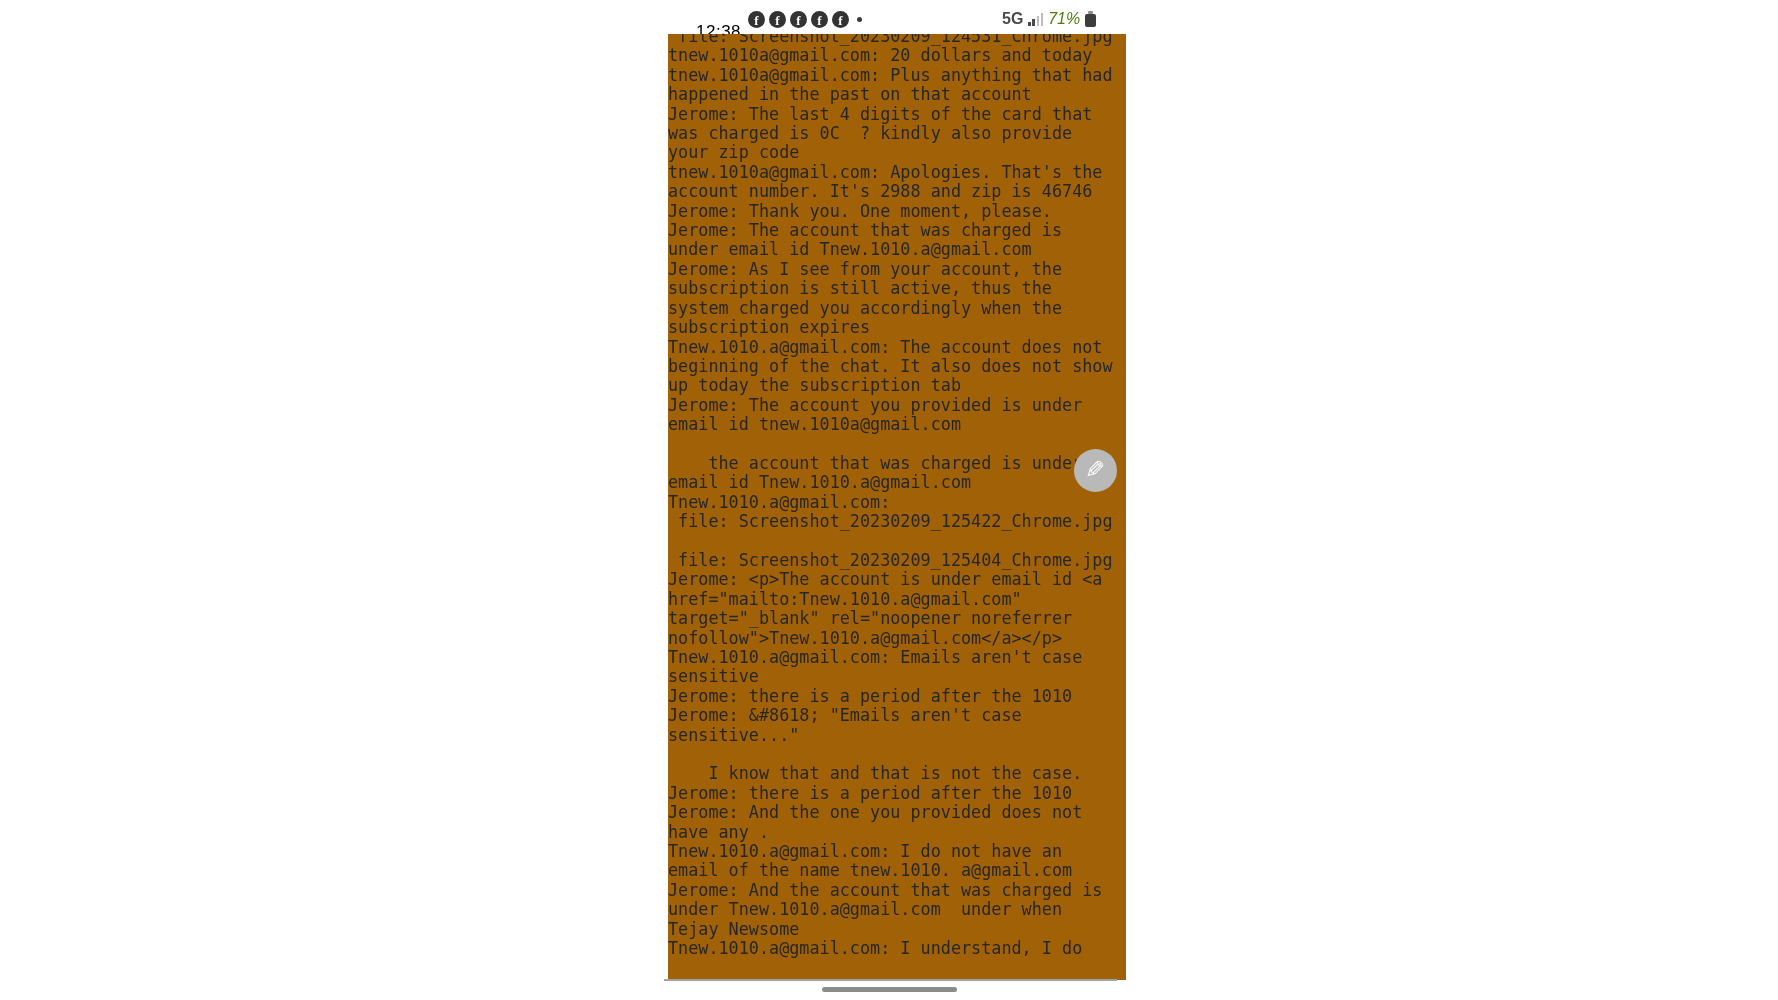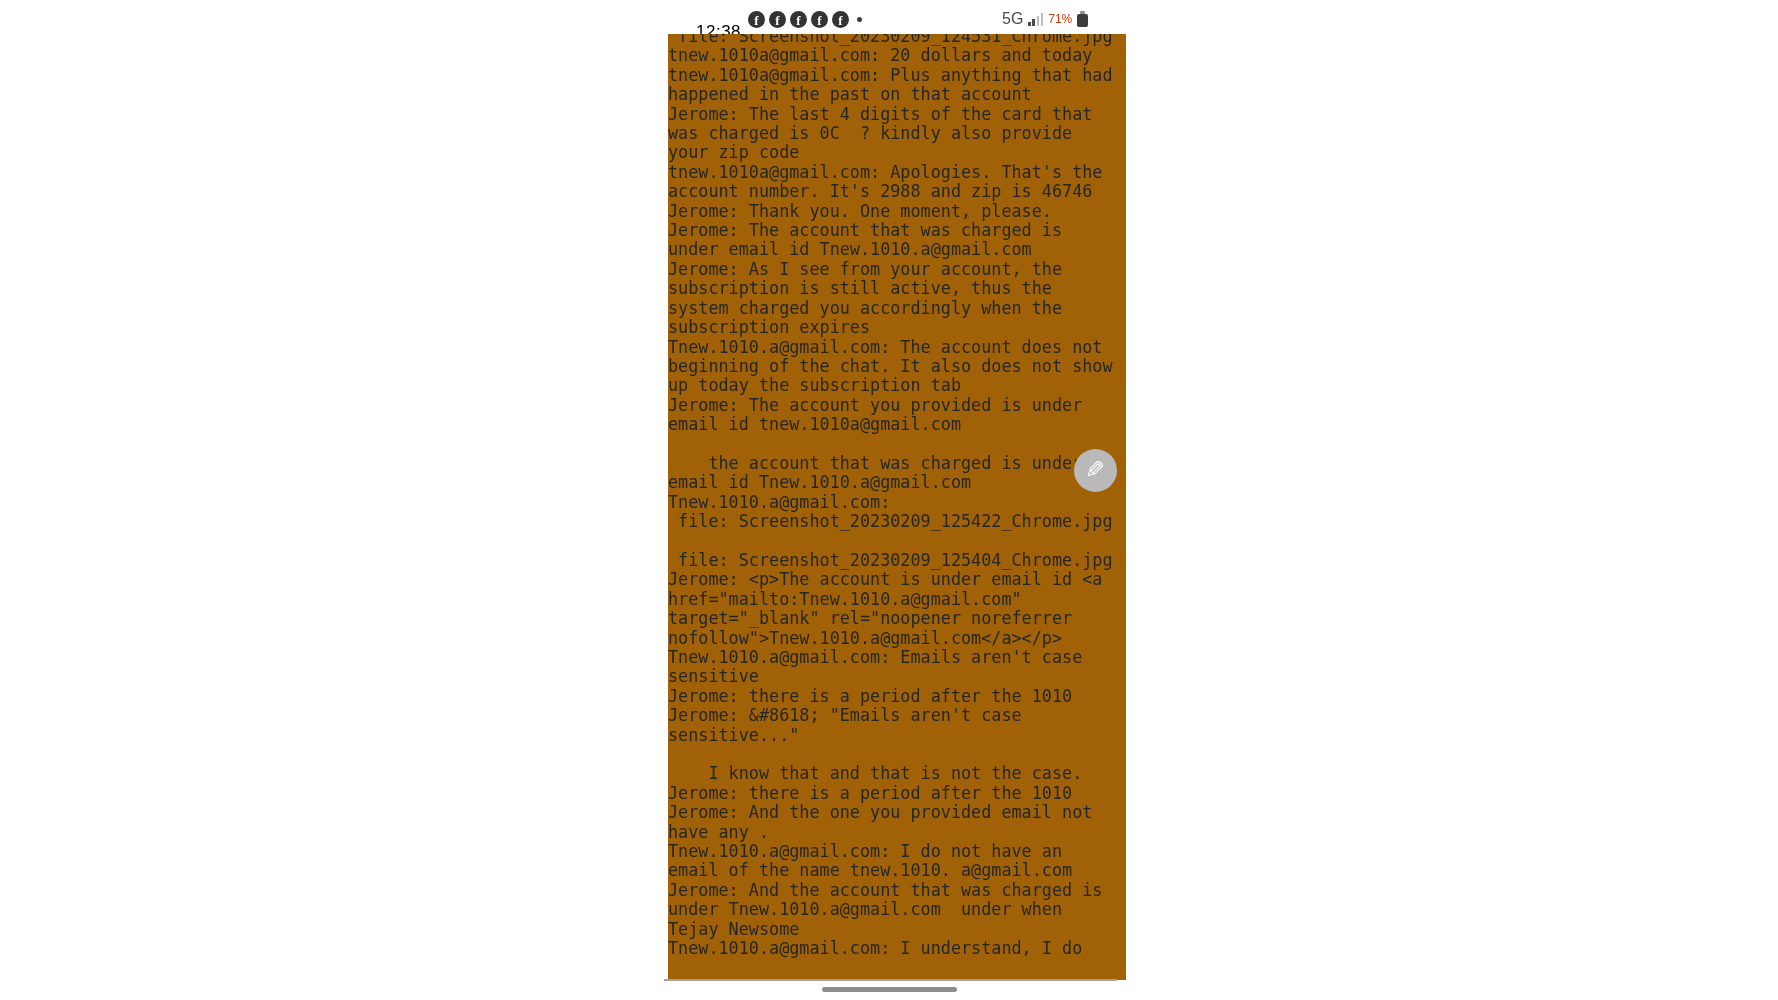"5G" .sb-network { font-weight: normal -> bold }
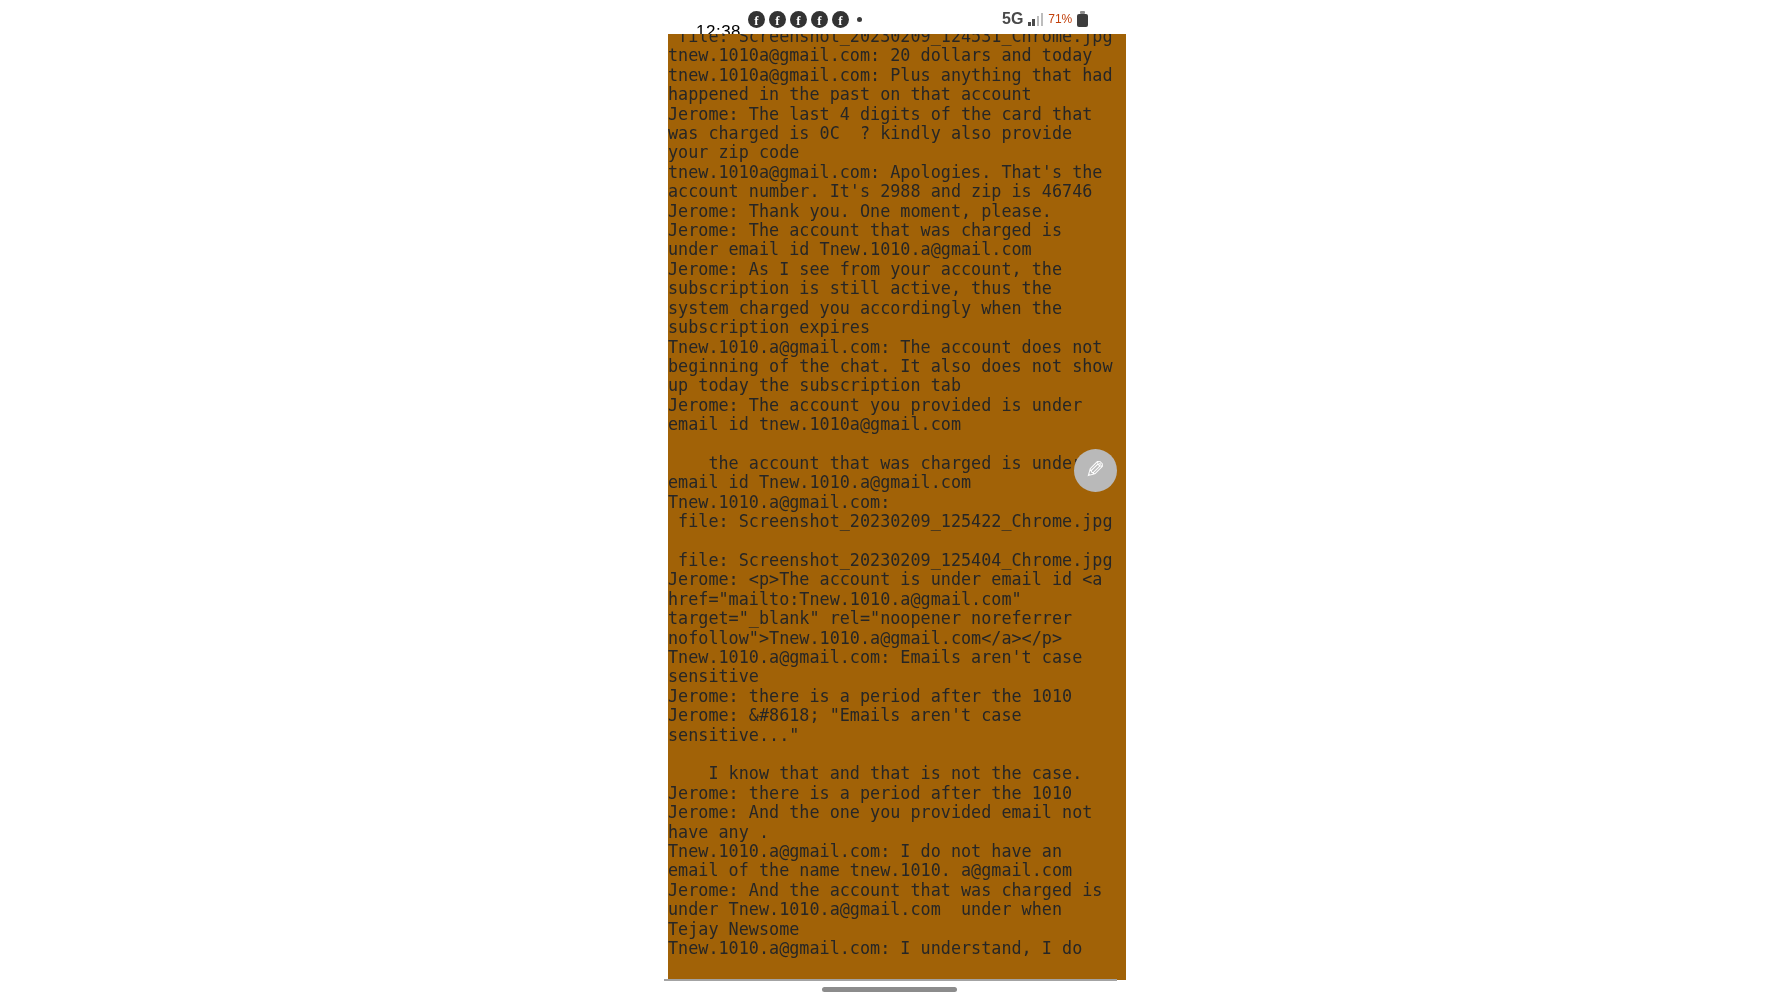"71%" .sb-battery-pct { color: #c2410c -> #4d7c0f; font-size: 12px -> 16px; font-style: none -> italic }
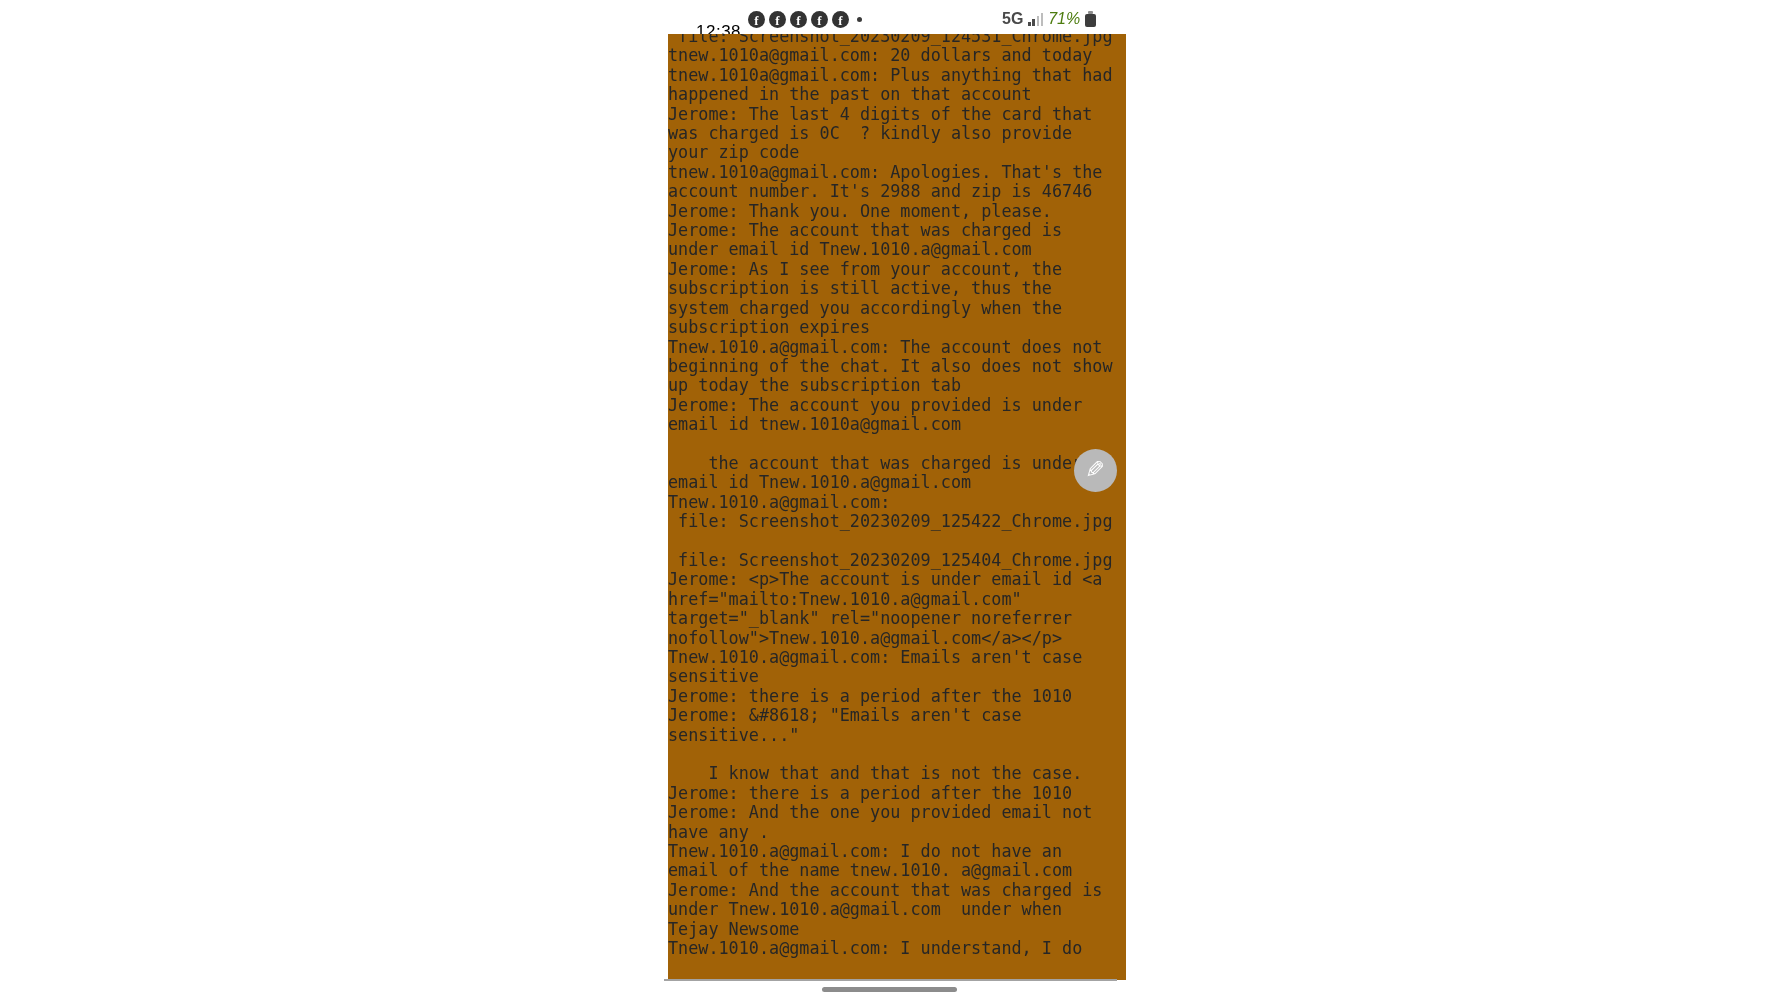"Jerome: And the one you" div.line { text: email -> does }
